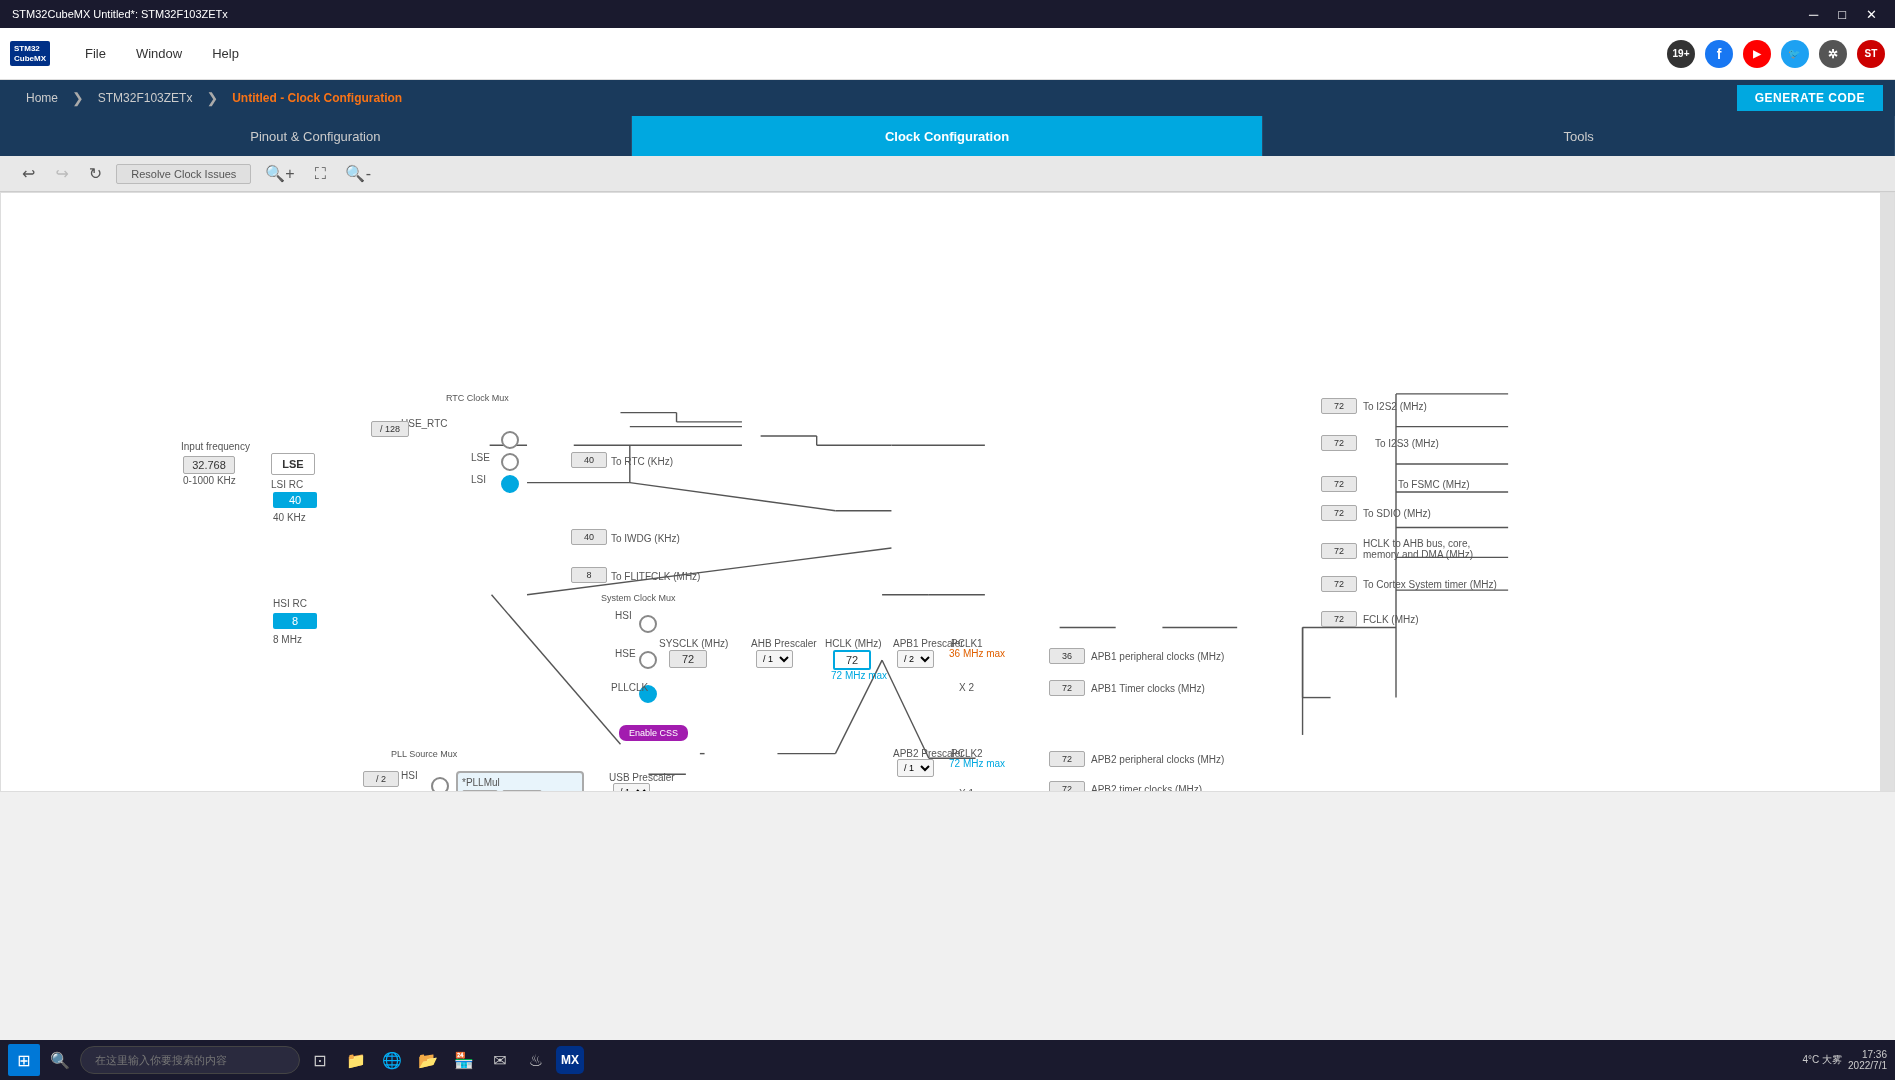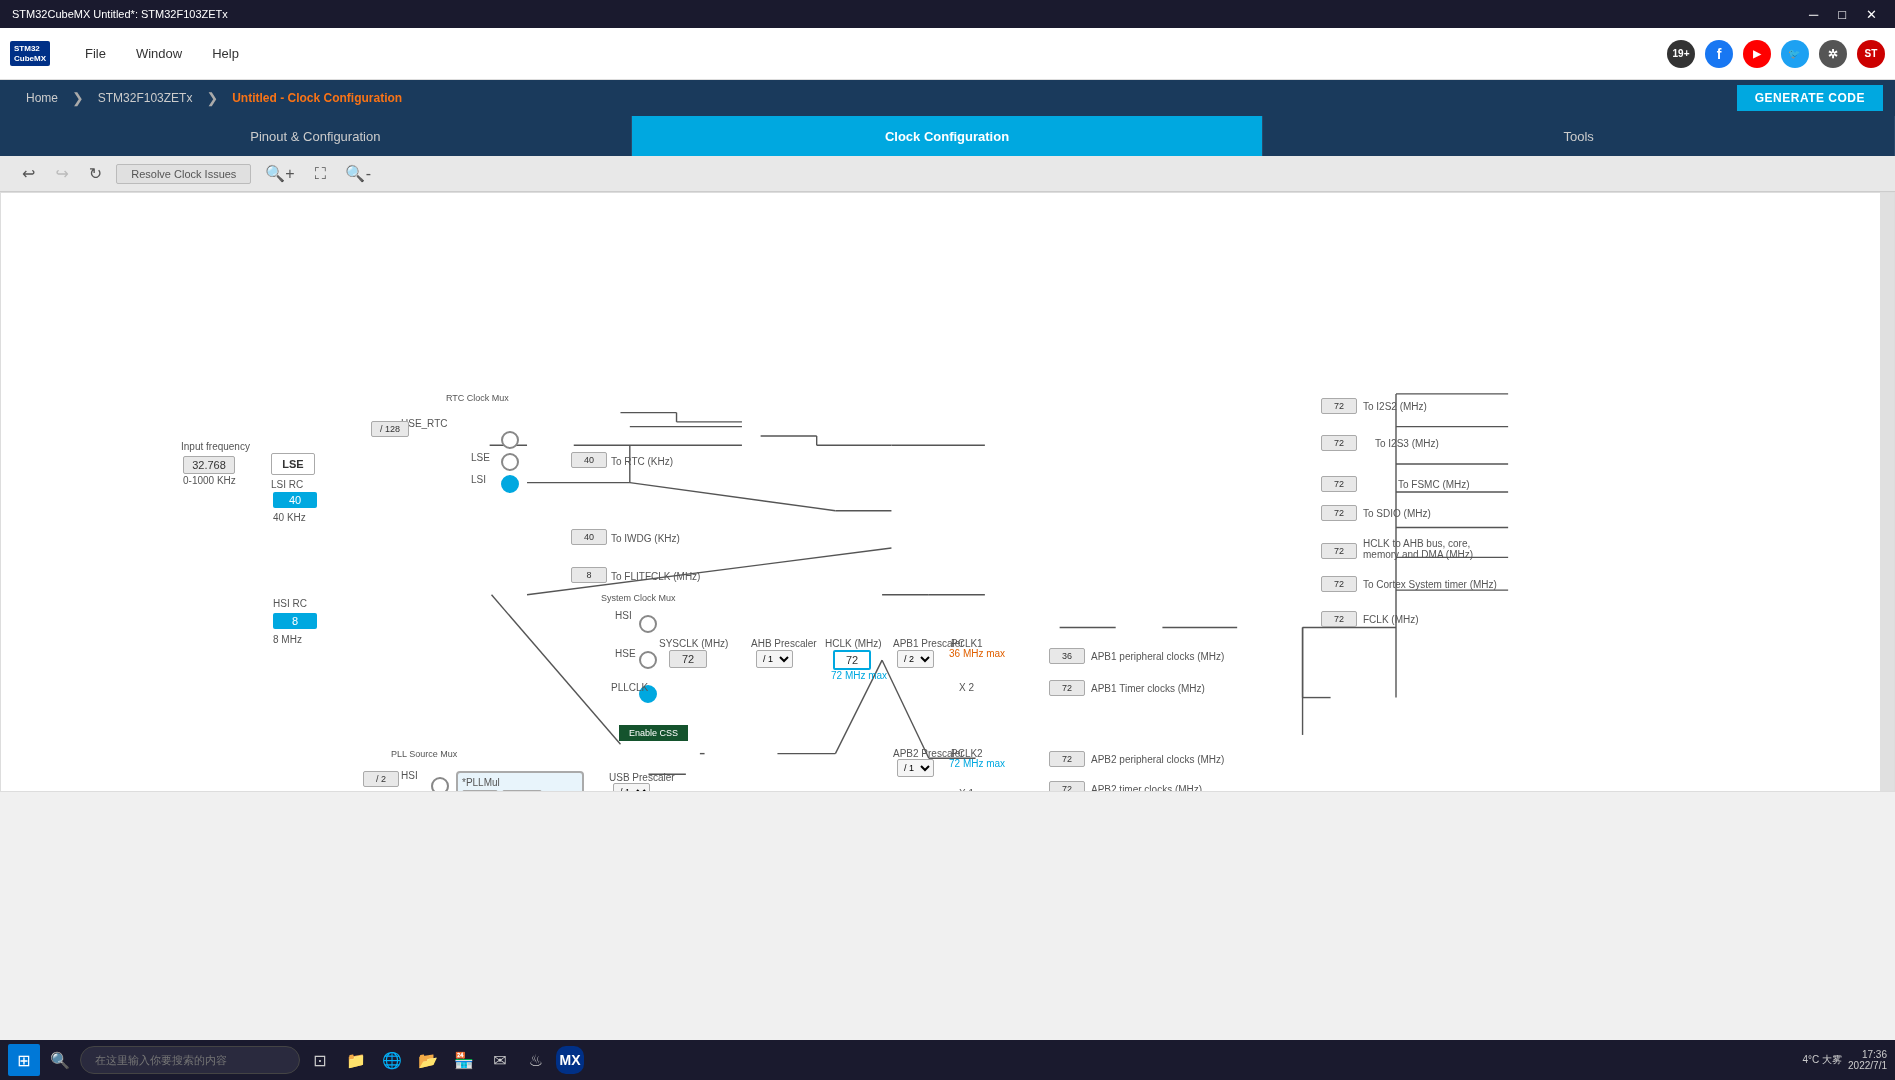"Enable CSS" .enable-css-btn { background: #14532d -> #a21caf; border-radius: 0 -> 7px }
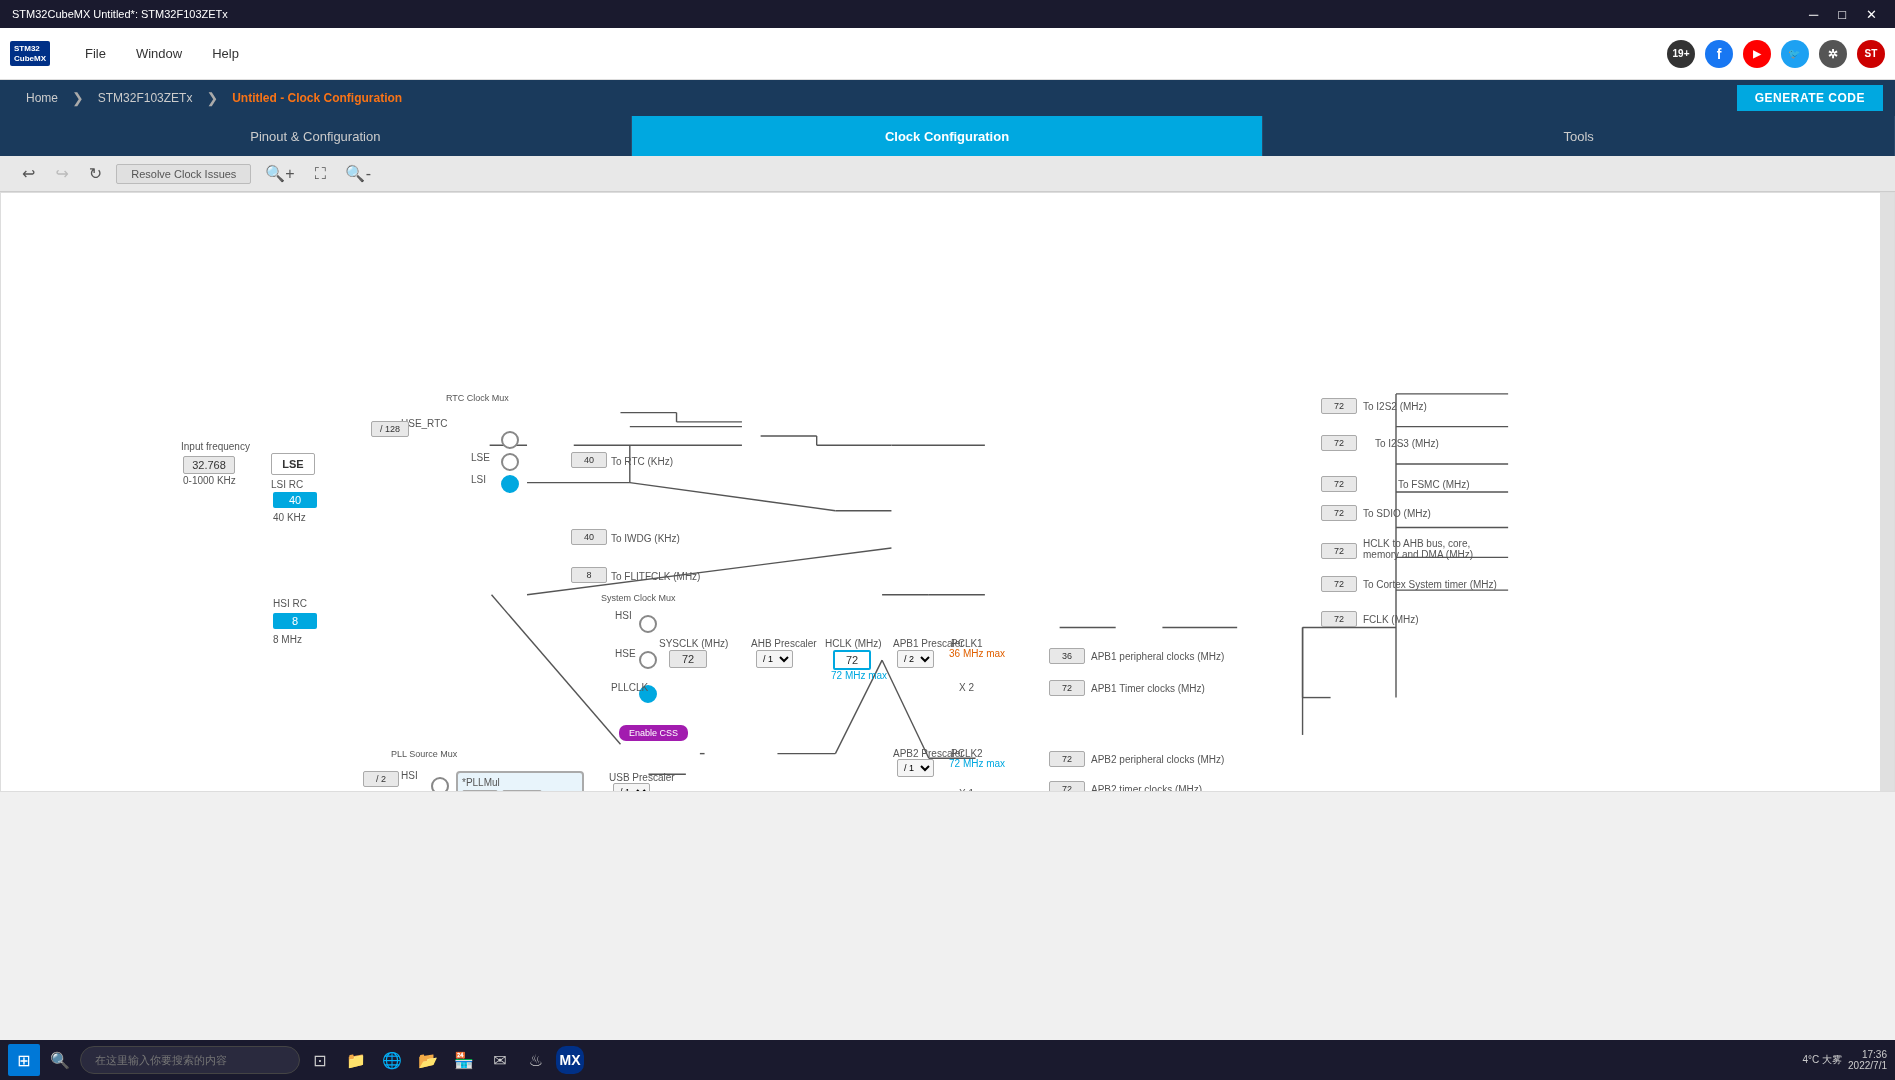"MX" div.taskbar-icon { border-radius: 10px -> 5px; font-size: 14px -> 12px }
